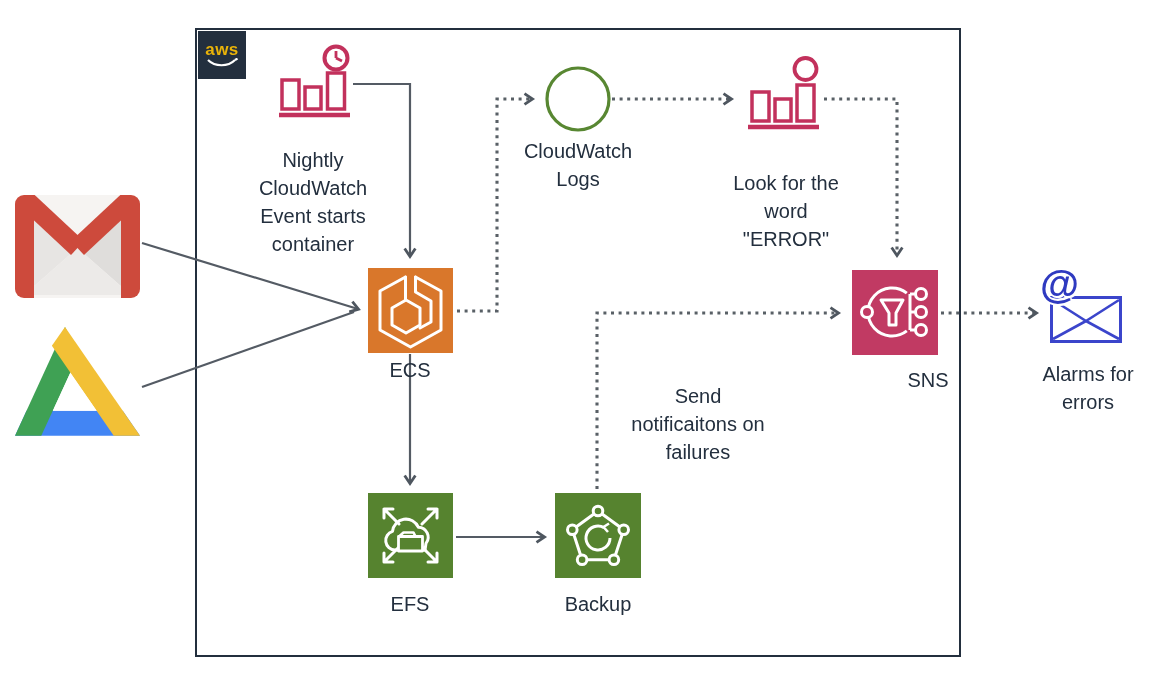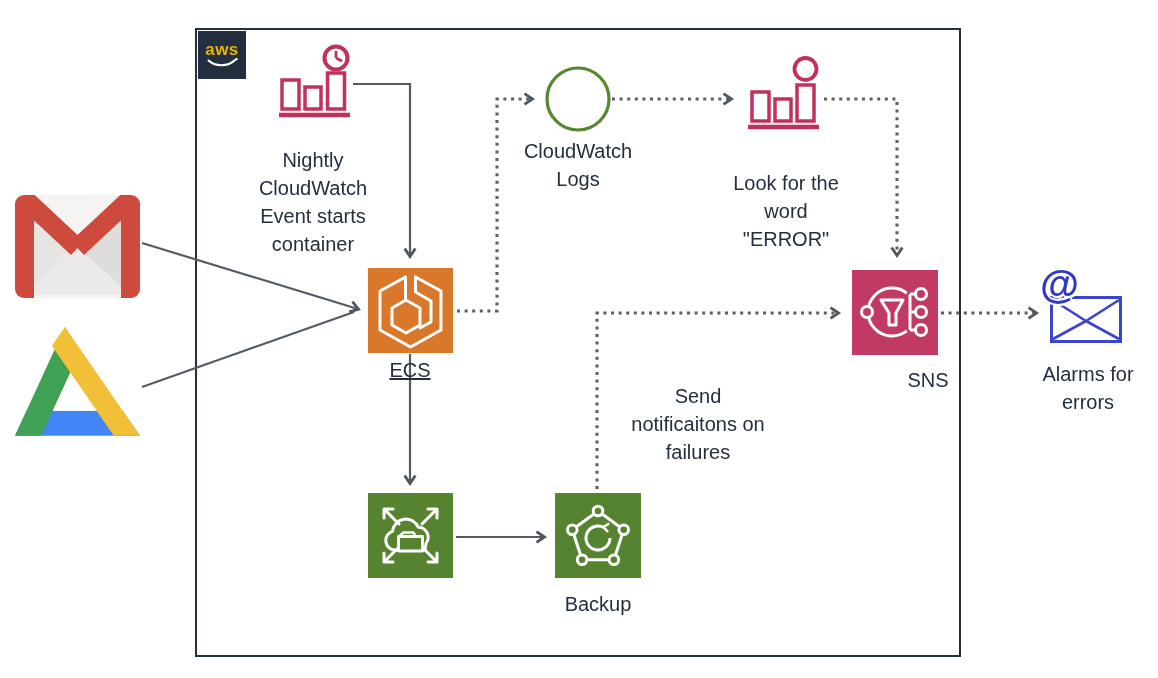"ECS" div.label { text-decoration: underline -> none }
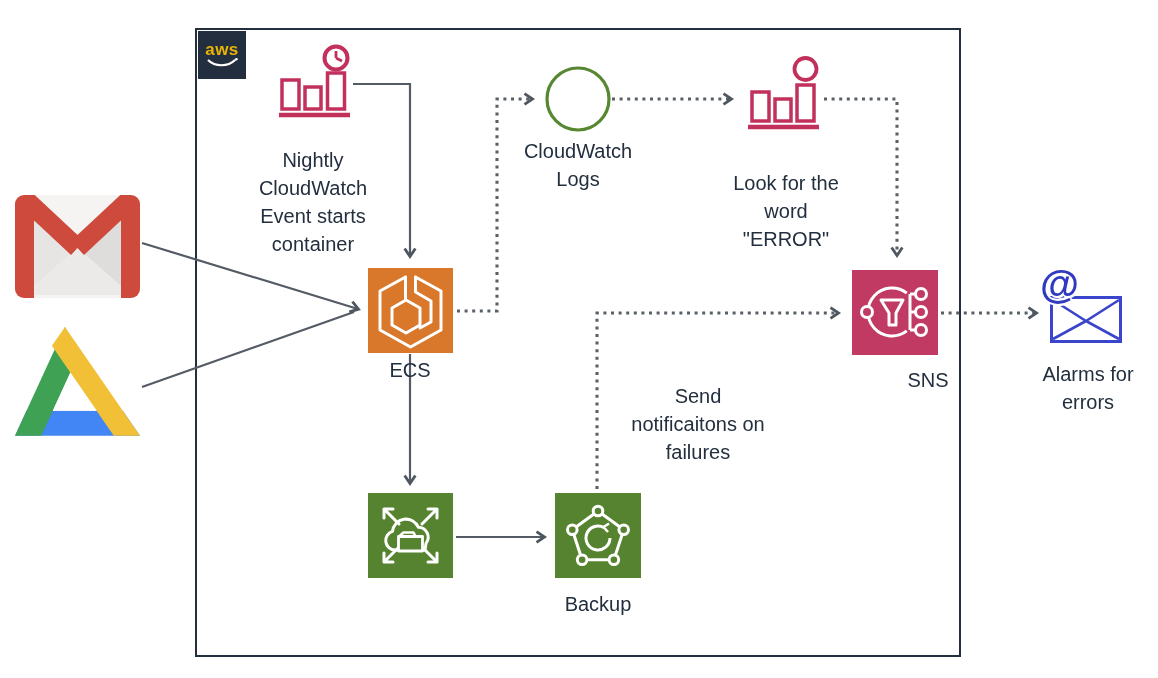"EFS" div.label { html: none -> <div>EFS</div> }
